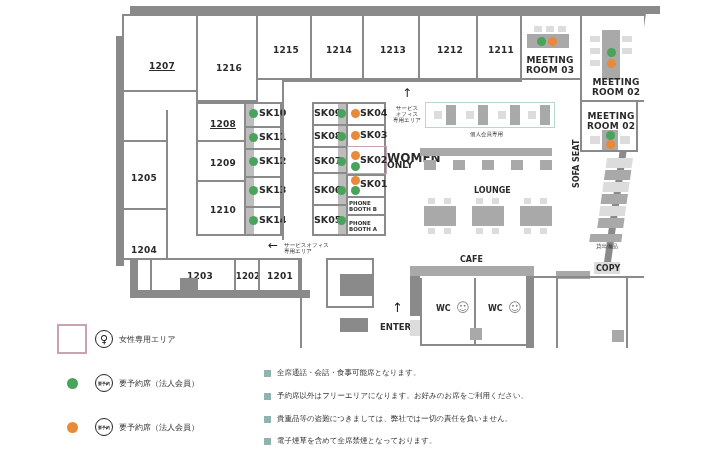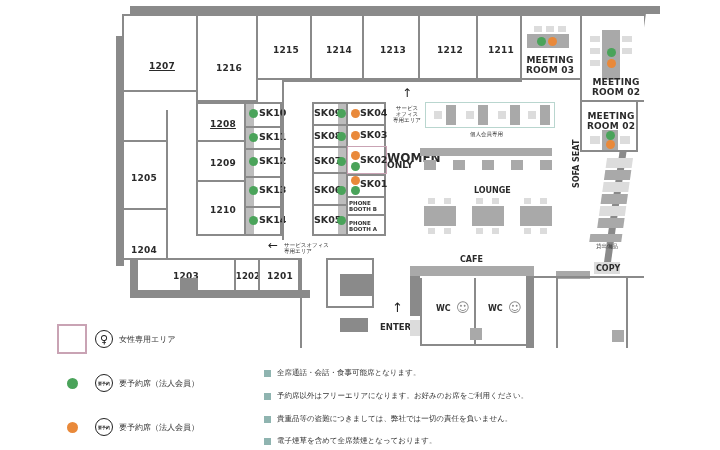"1203" div.room { left: 136px -> 150px }
